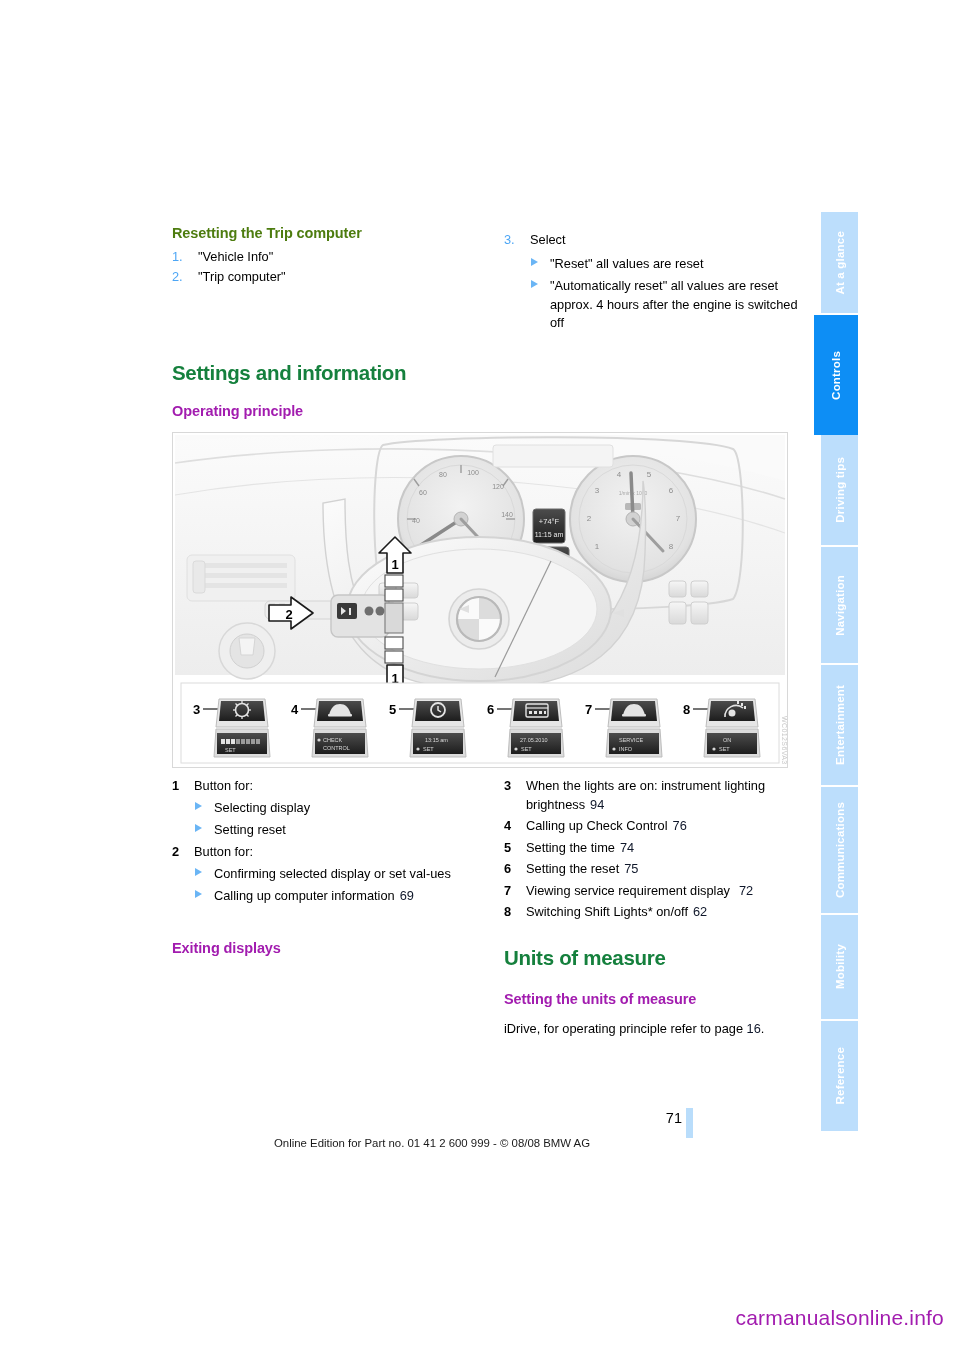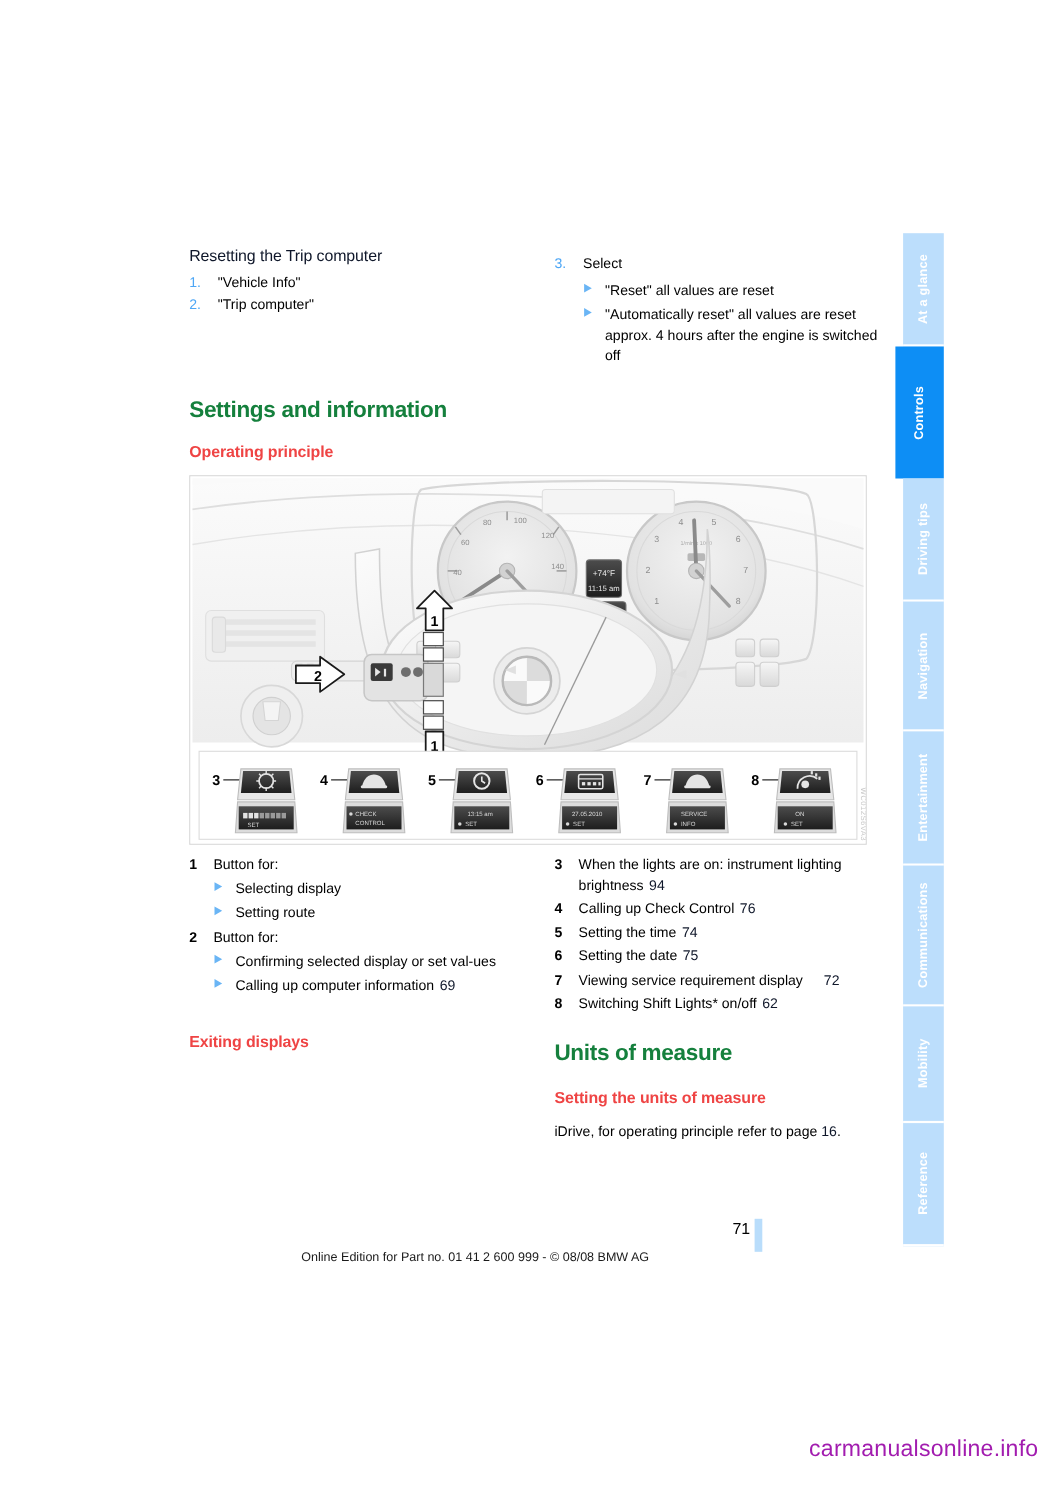"Resetting the Trip computer" .h-sub { color: #0f172a -> #4d7c0f; font-weight: normal -> bold }
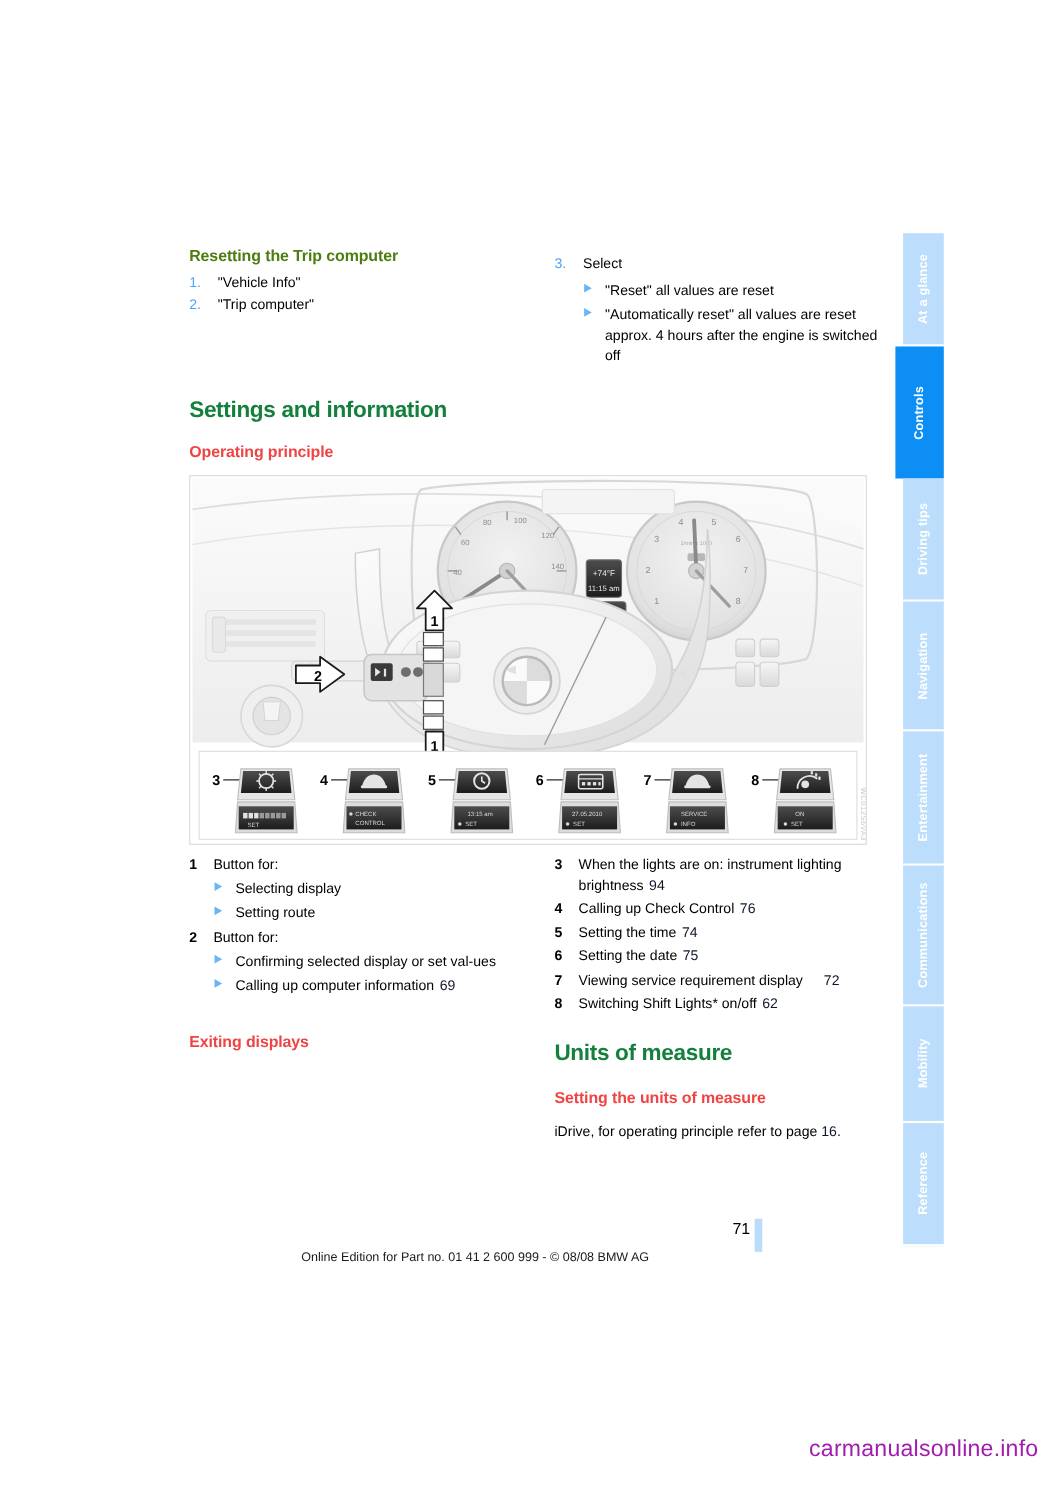"Operating principle" .h-minor { color: #ef4444 -> #a21caf }
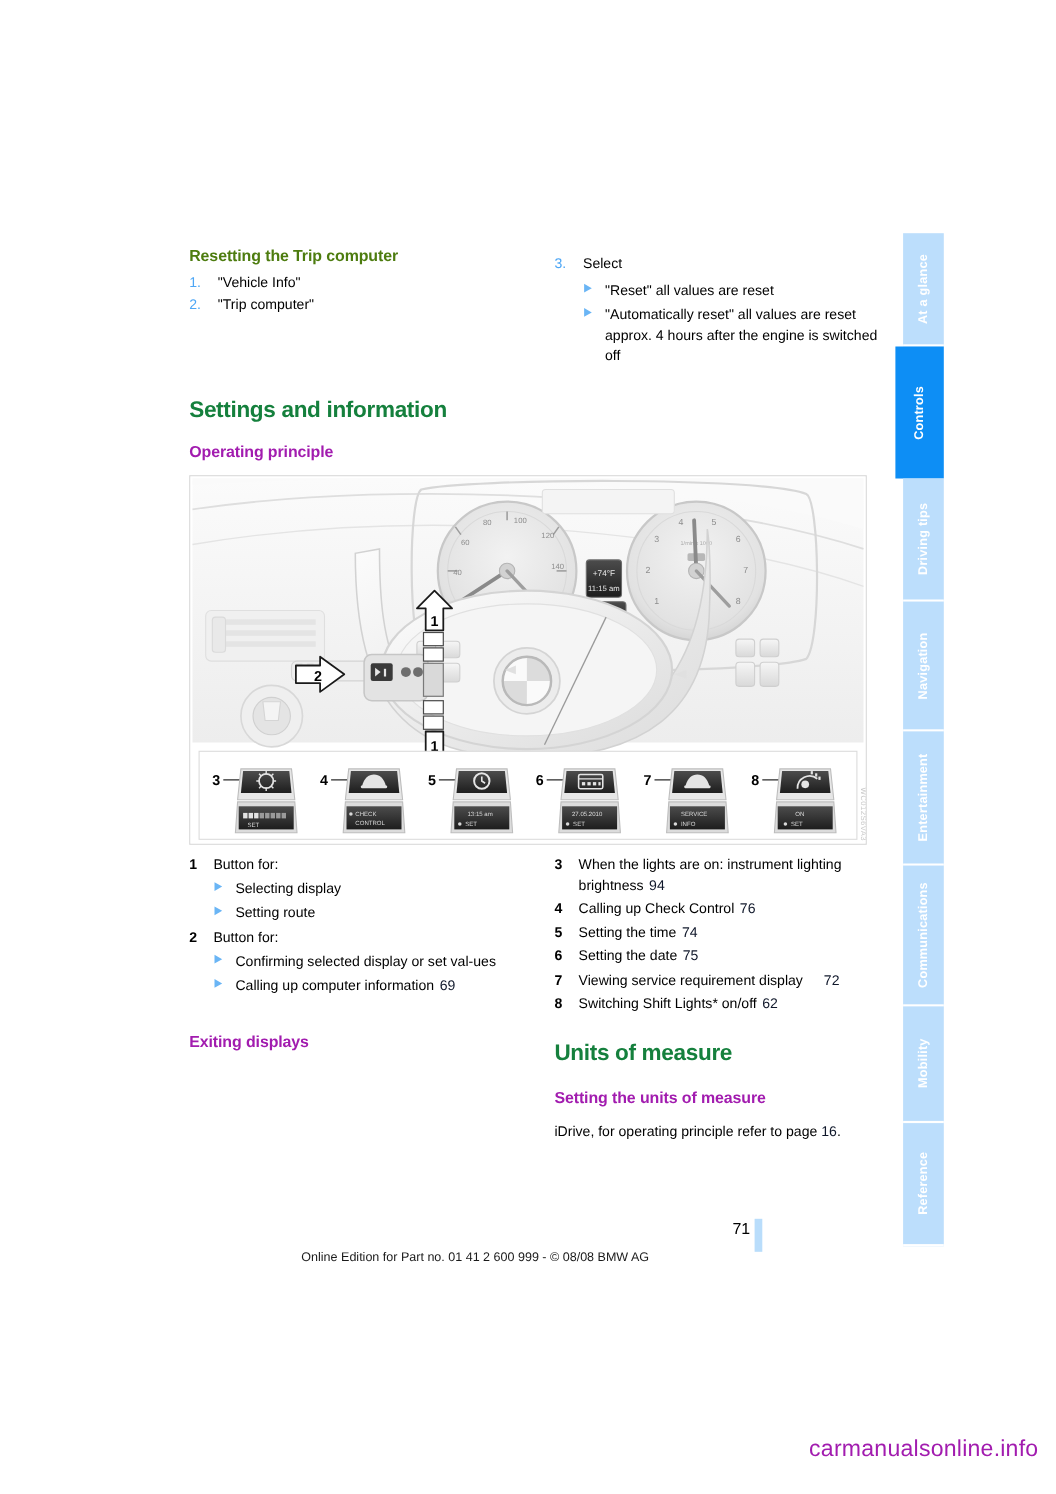"Setting route" span { text: route -> reset }
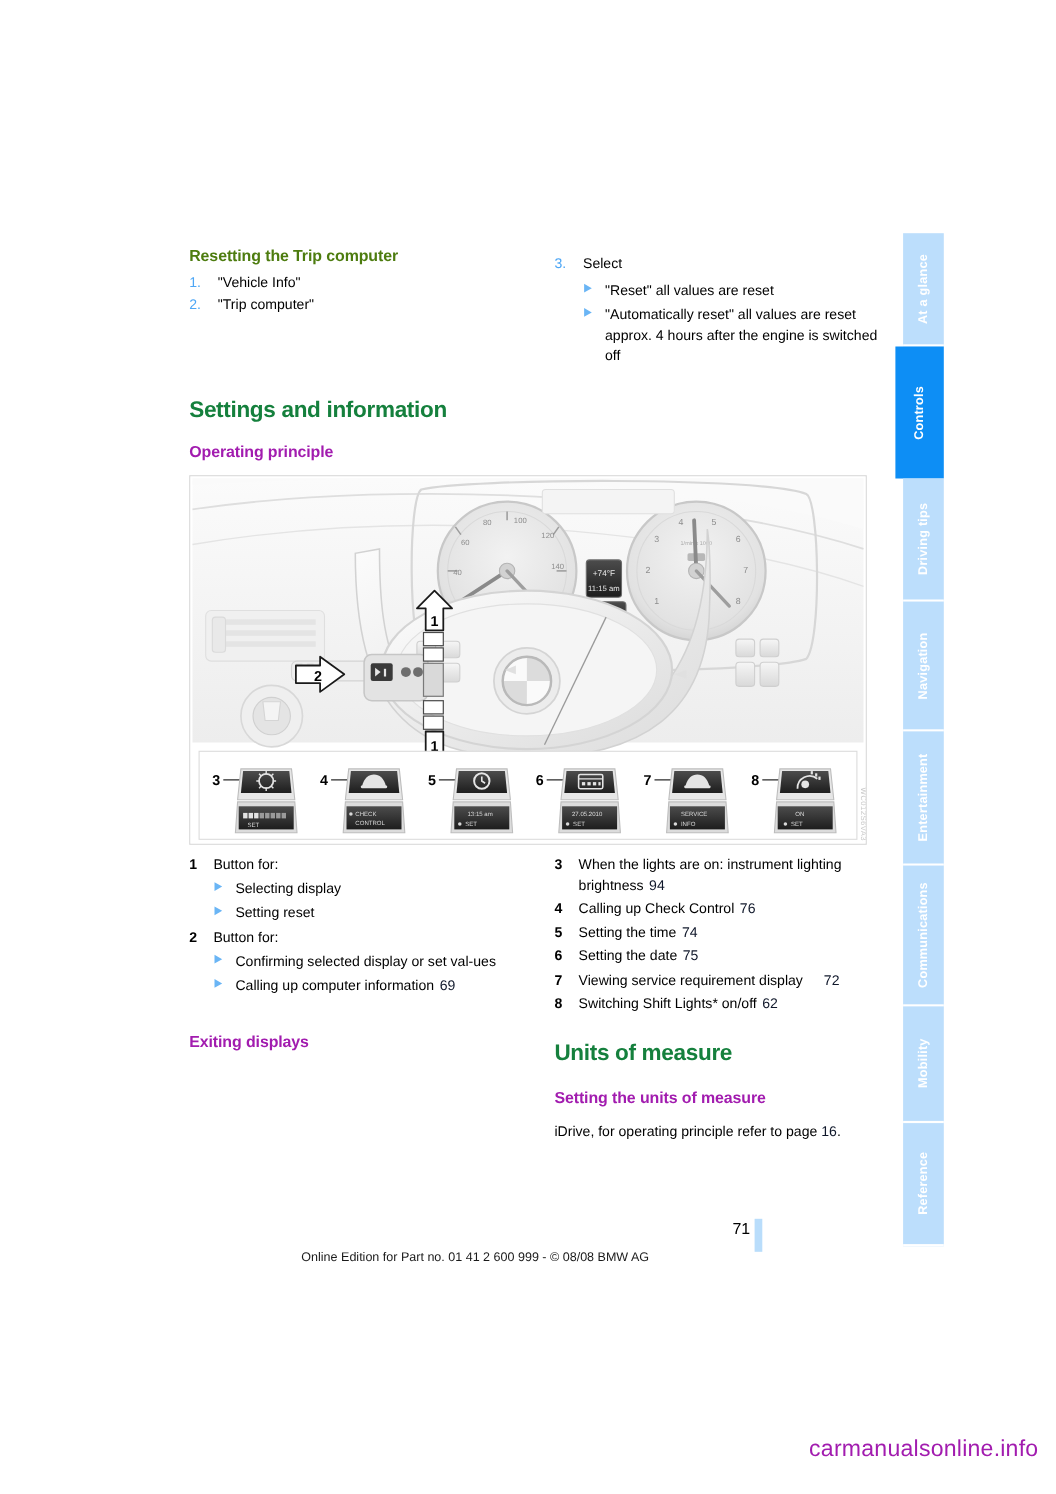"Setting the date" span { text: date -> reset }
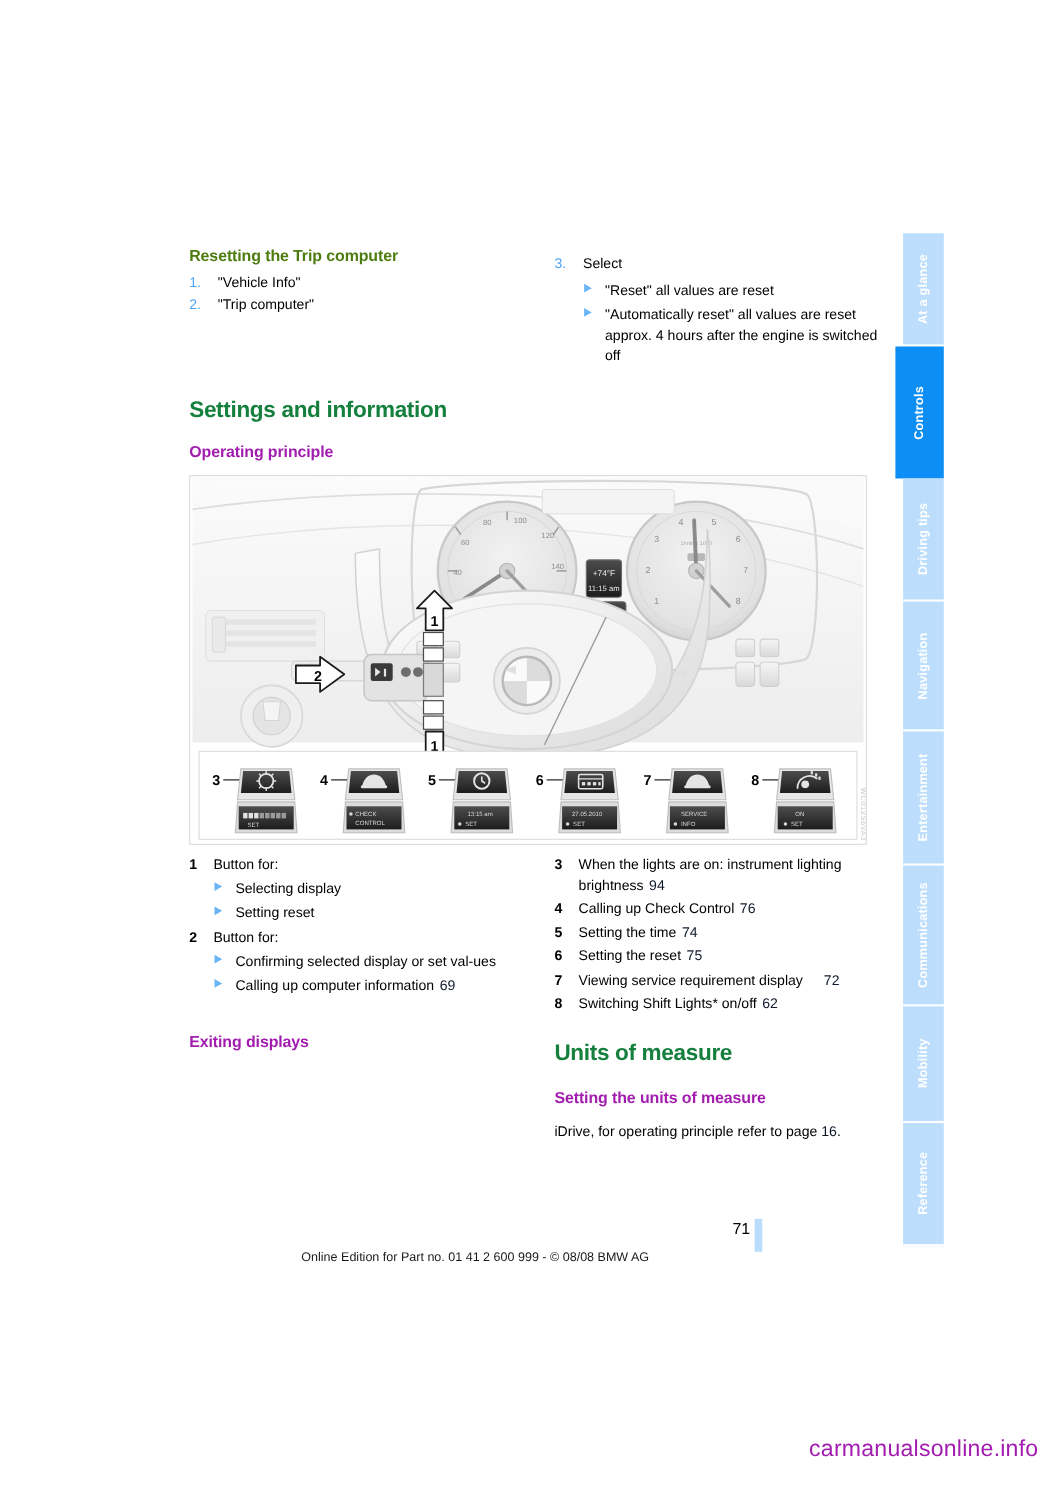"72" span.pg-ref { margin-left: 19px -> 9px }
